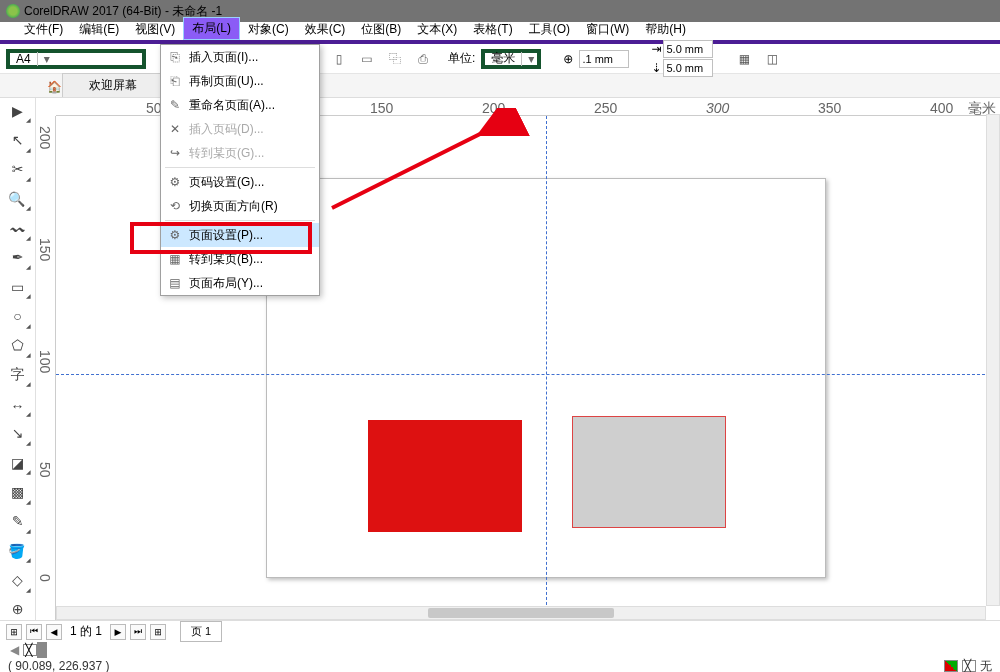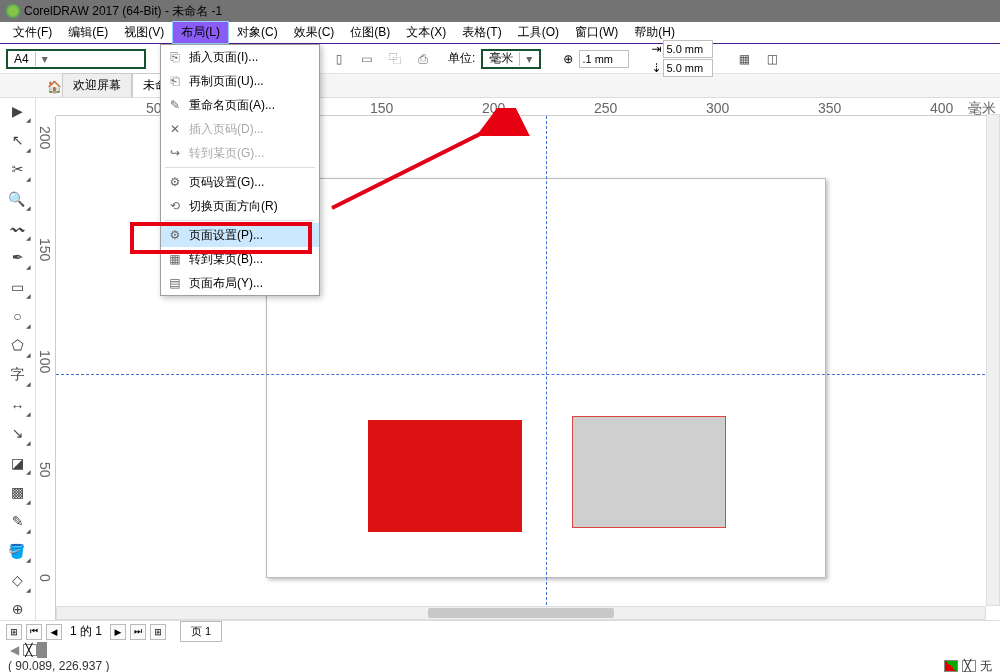"文件(F)" .menubar { align-items: center -> flex-end; border-bottom: 1px solid #4c1d95 -> 4px solid #4c1d95; padding: 0 5px -> 0 16px }
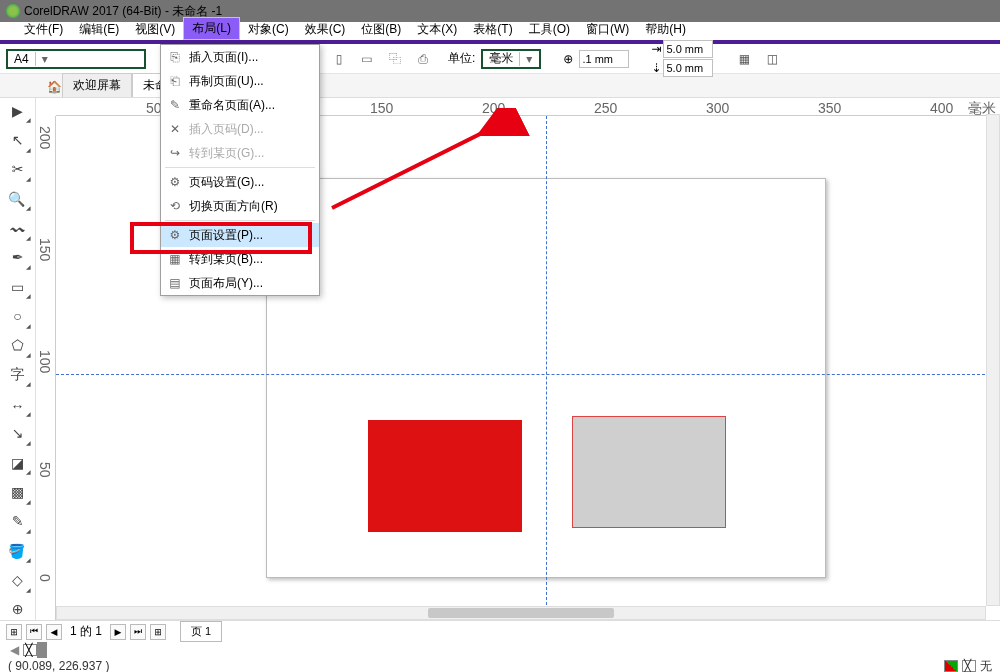"A4" .combo { border: 2px solid #14532d -> 4px solid #14532d }
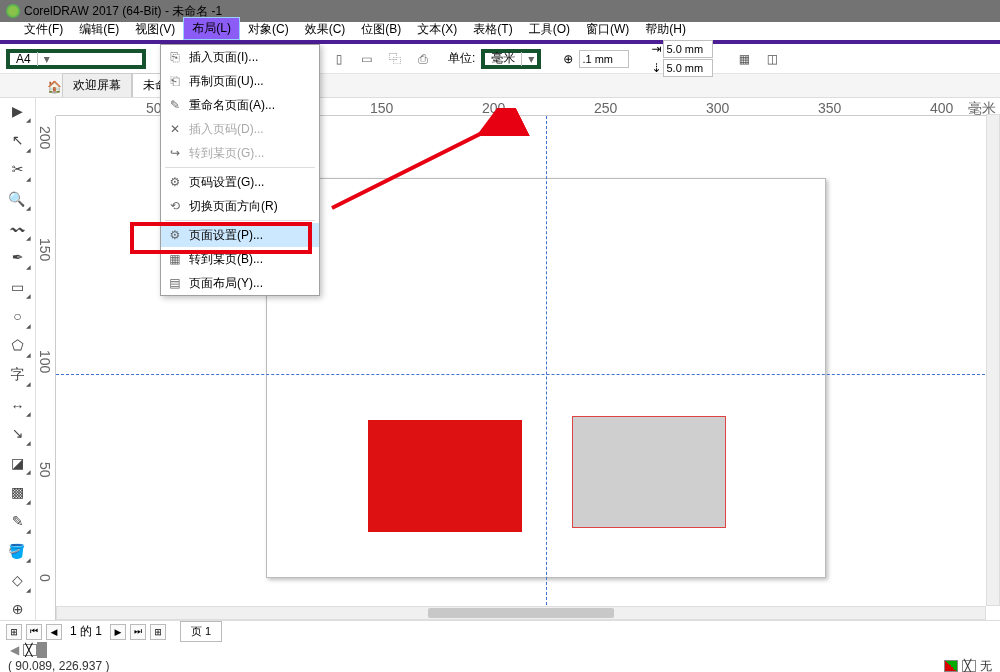"欢迎屏幕" .tab { padding: 3px 10px -> 3px 26px }
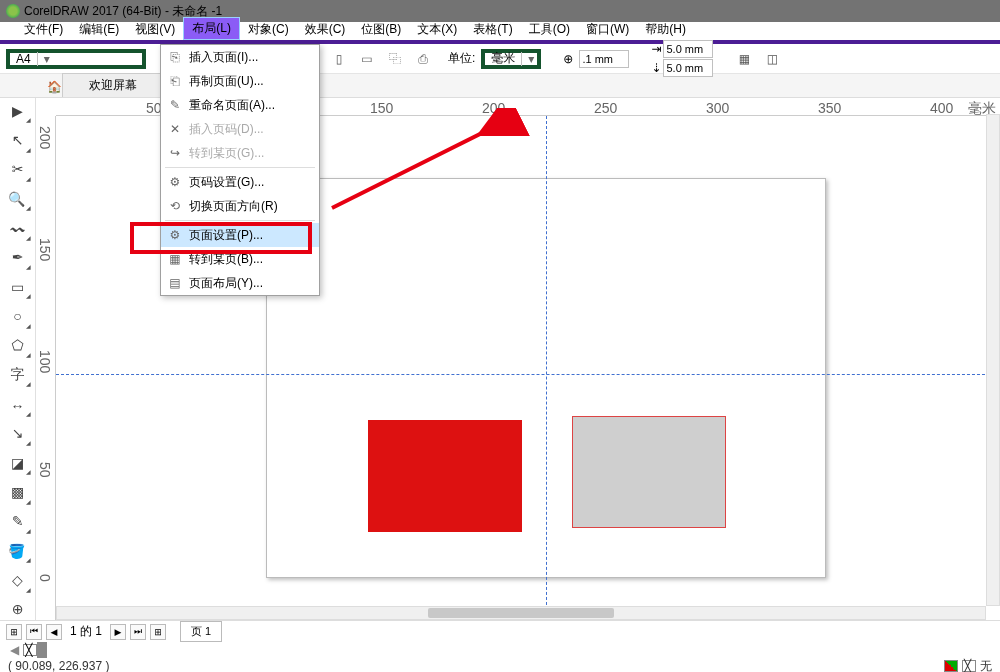"300" span.tick { font-style: none -> italic }
